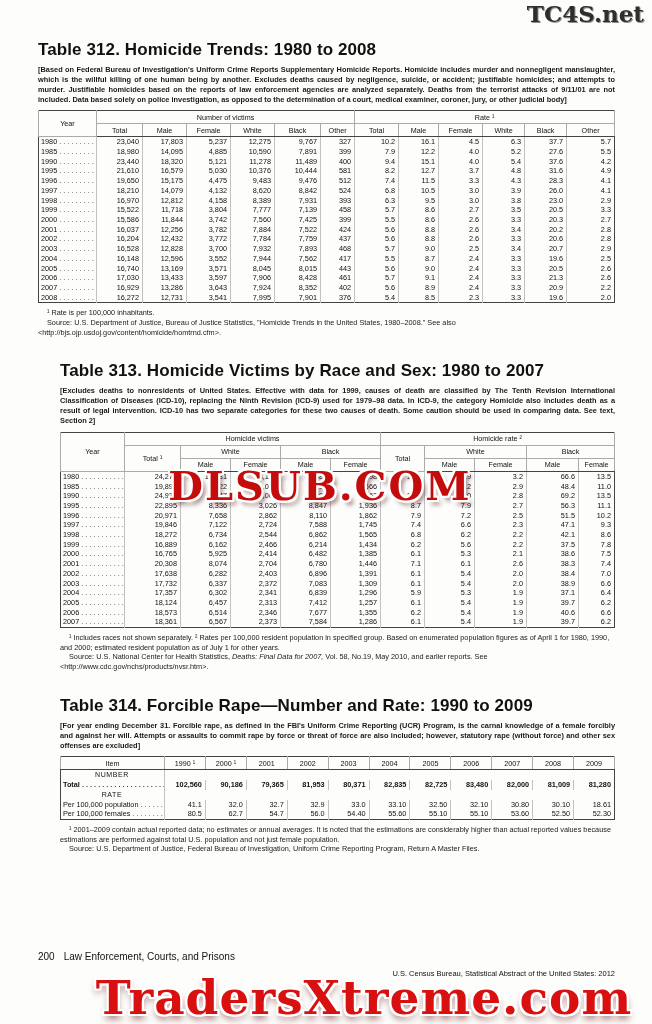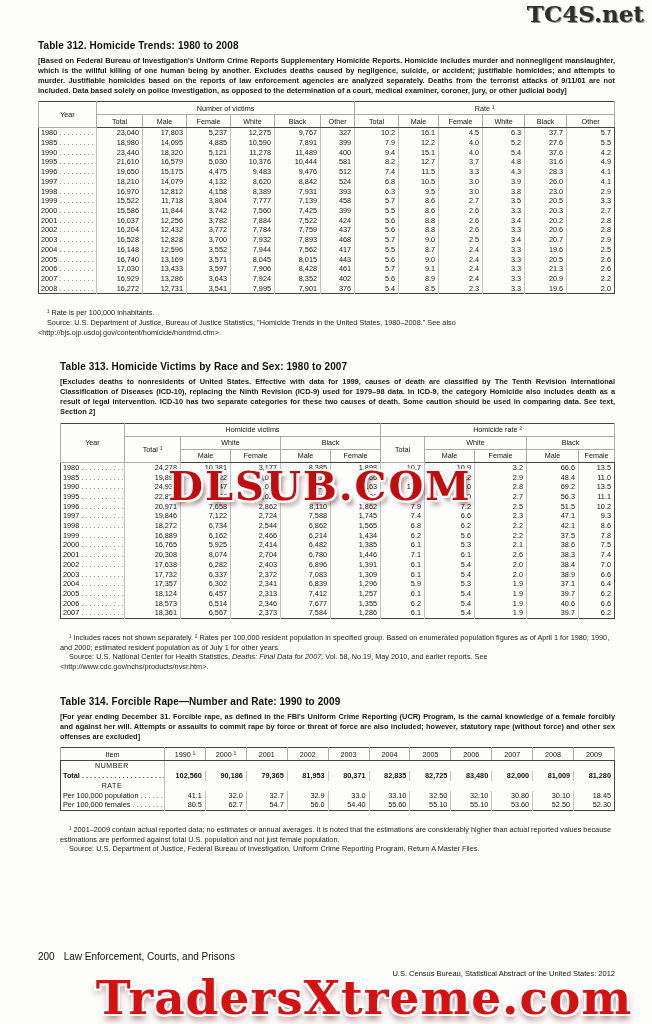"Table 312. Homicide Trends: 1980" .tbl-title { font-size: 10px -> 17px }
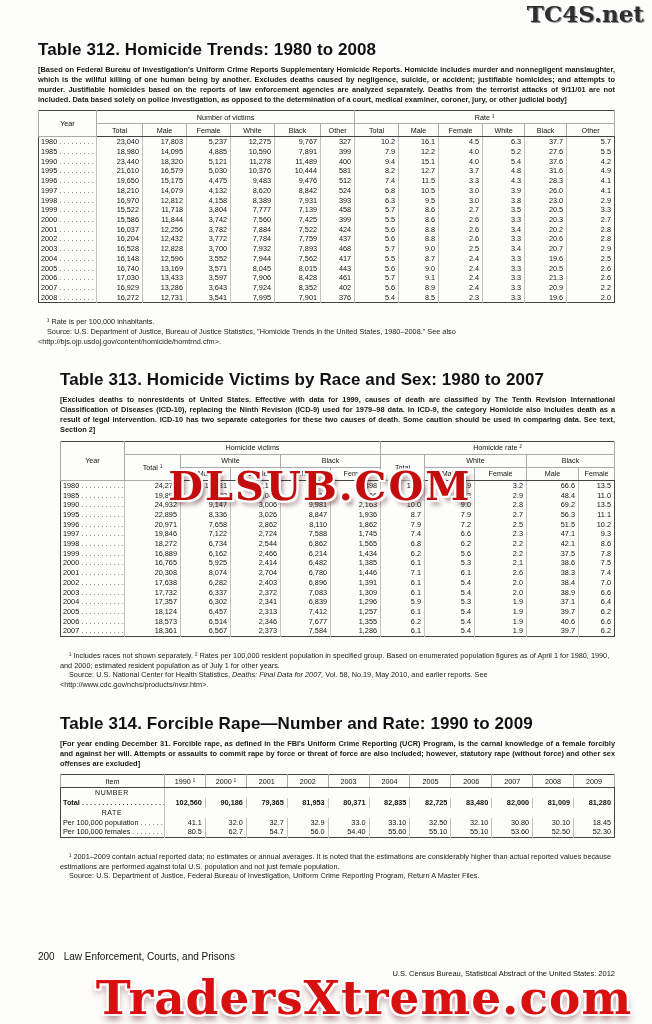"¹ Rate is per 100,000" .fn-block { margin-top: 14px -> 5px }
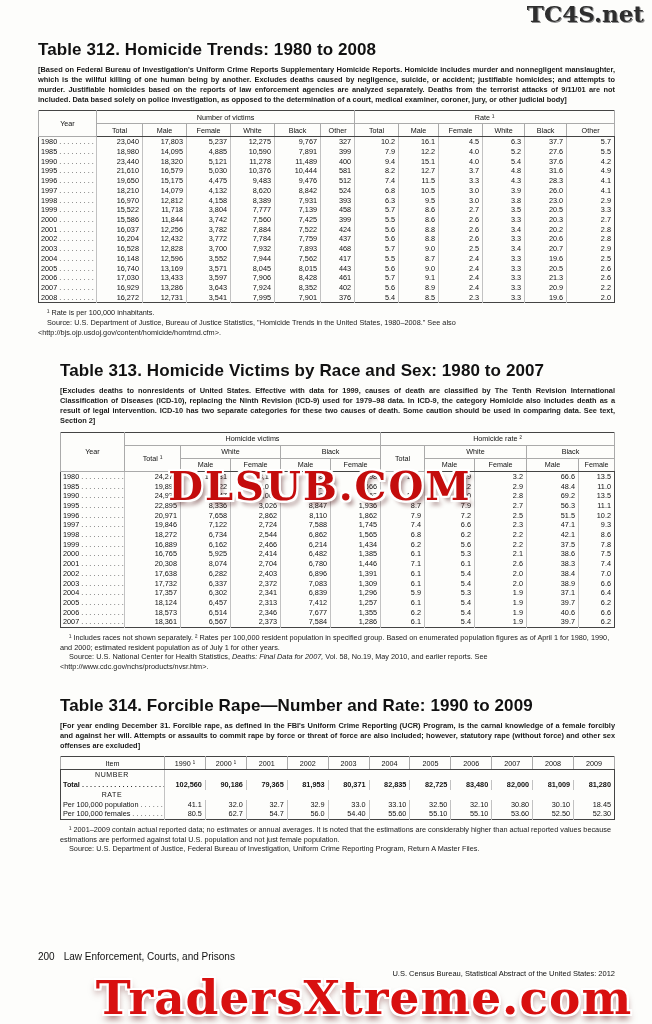"18.45" td.num-cell { text: 18.45 -> 18.61 }
